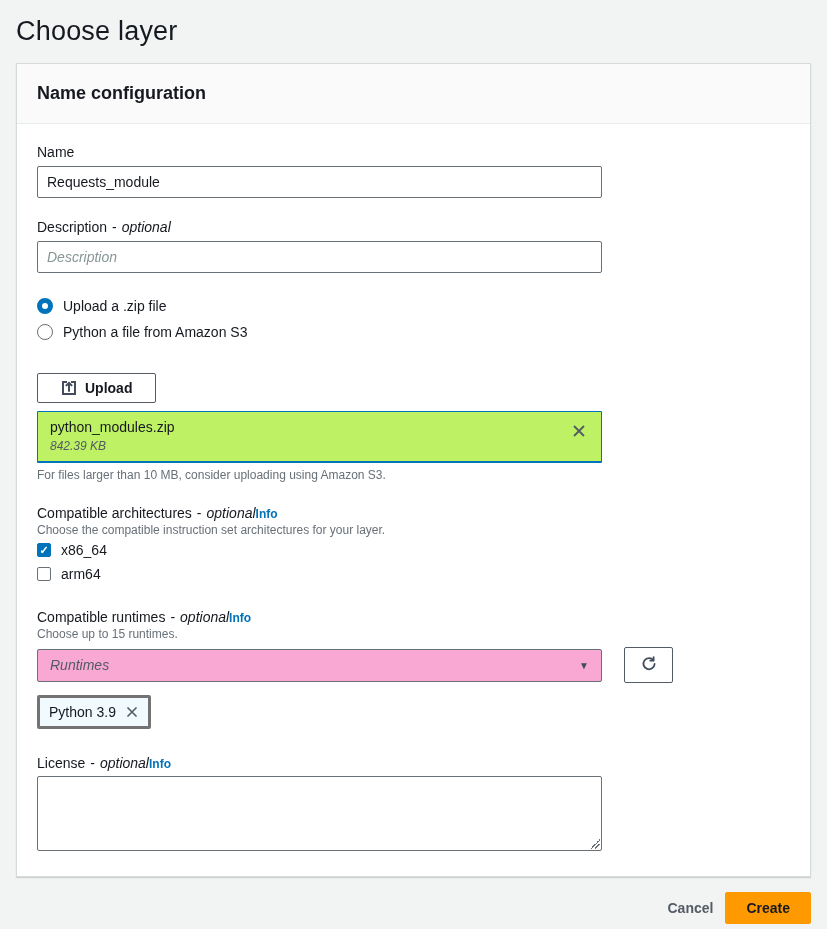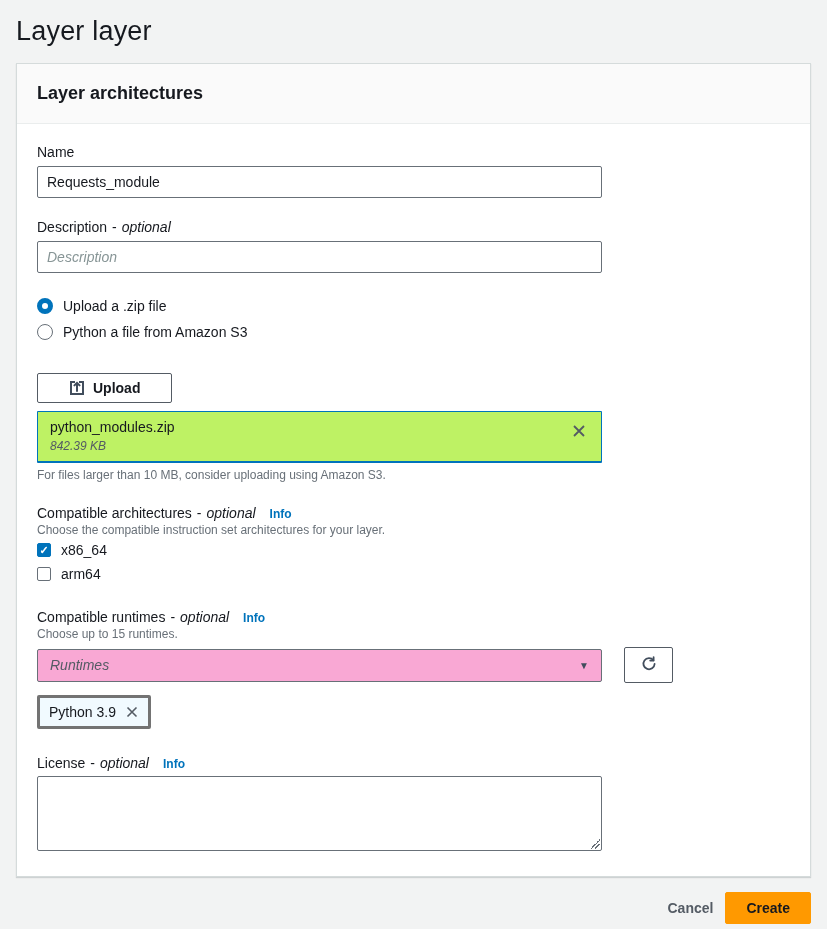"Layer layer" div.page-title { text: Layer -> Choose }
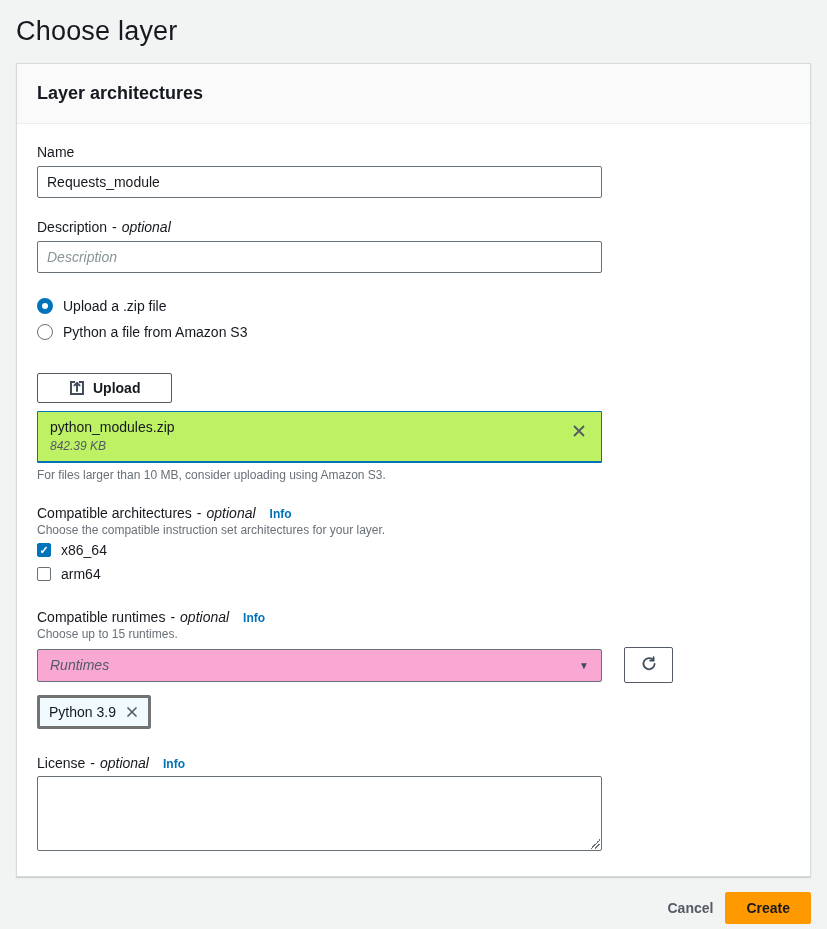"Layer architectures" h2 { text: Layer architectures -> Name configuration }
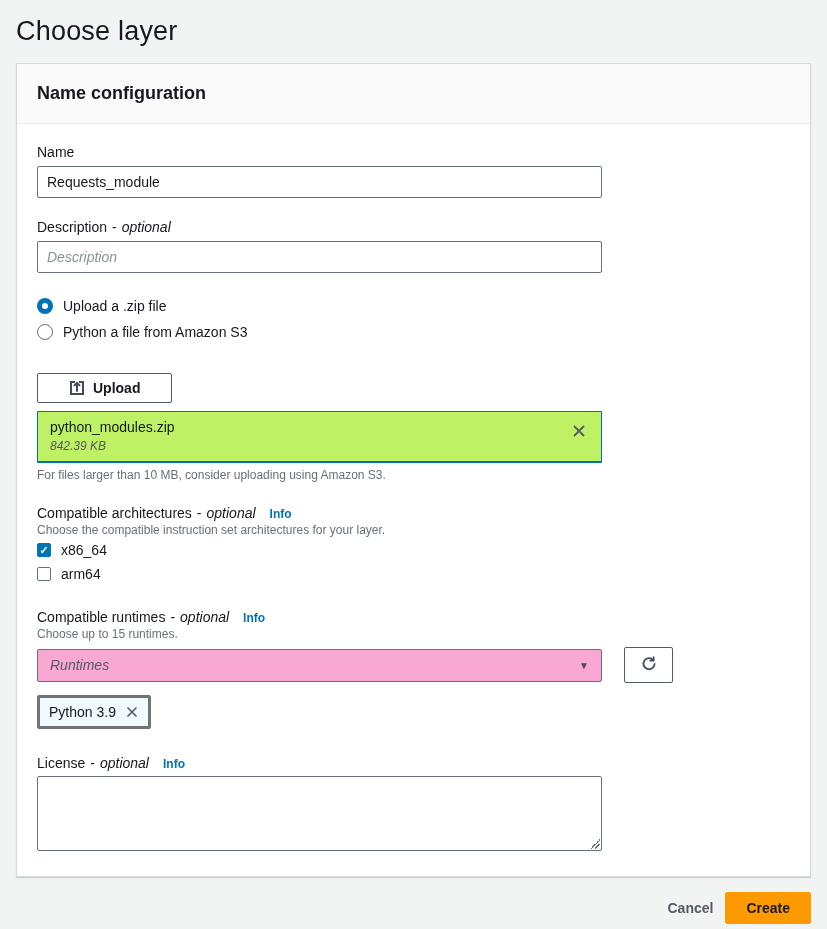"Upload" .upload-btn { padding: 6px 31px -> 6px 23px }
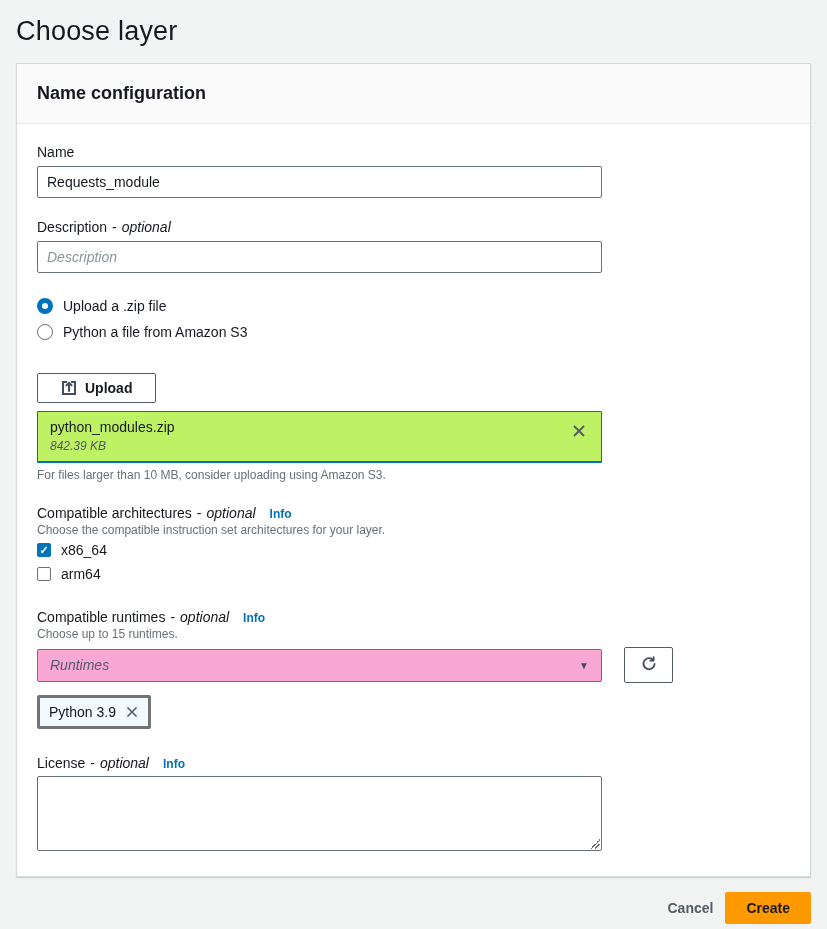"Info" .info-link { margin-left: 14px -> none }
